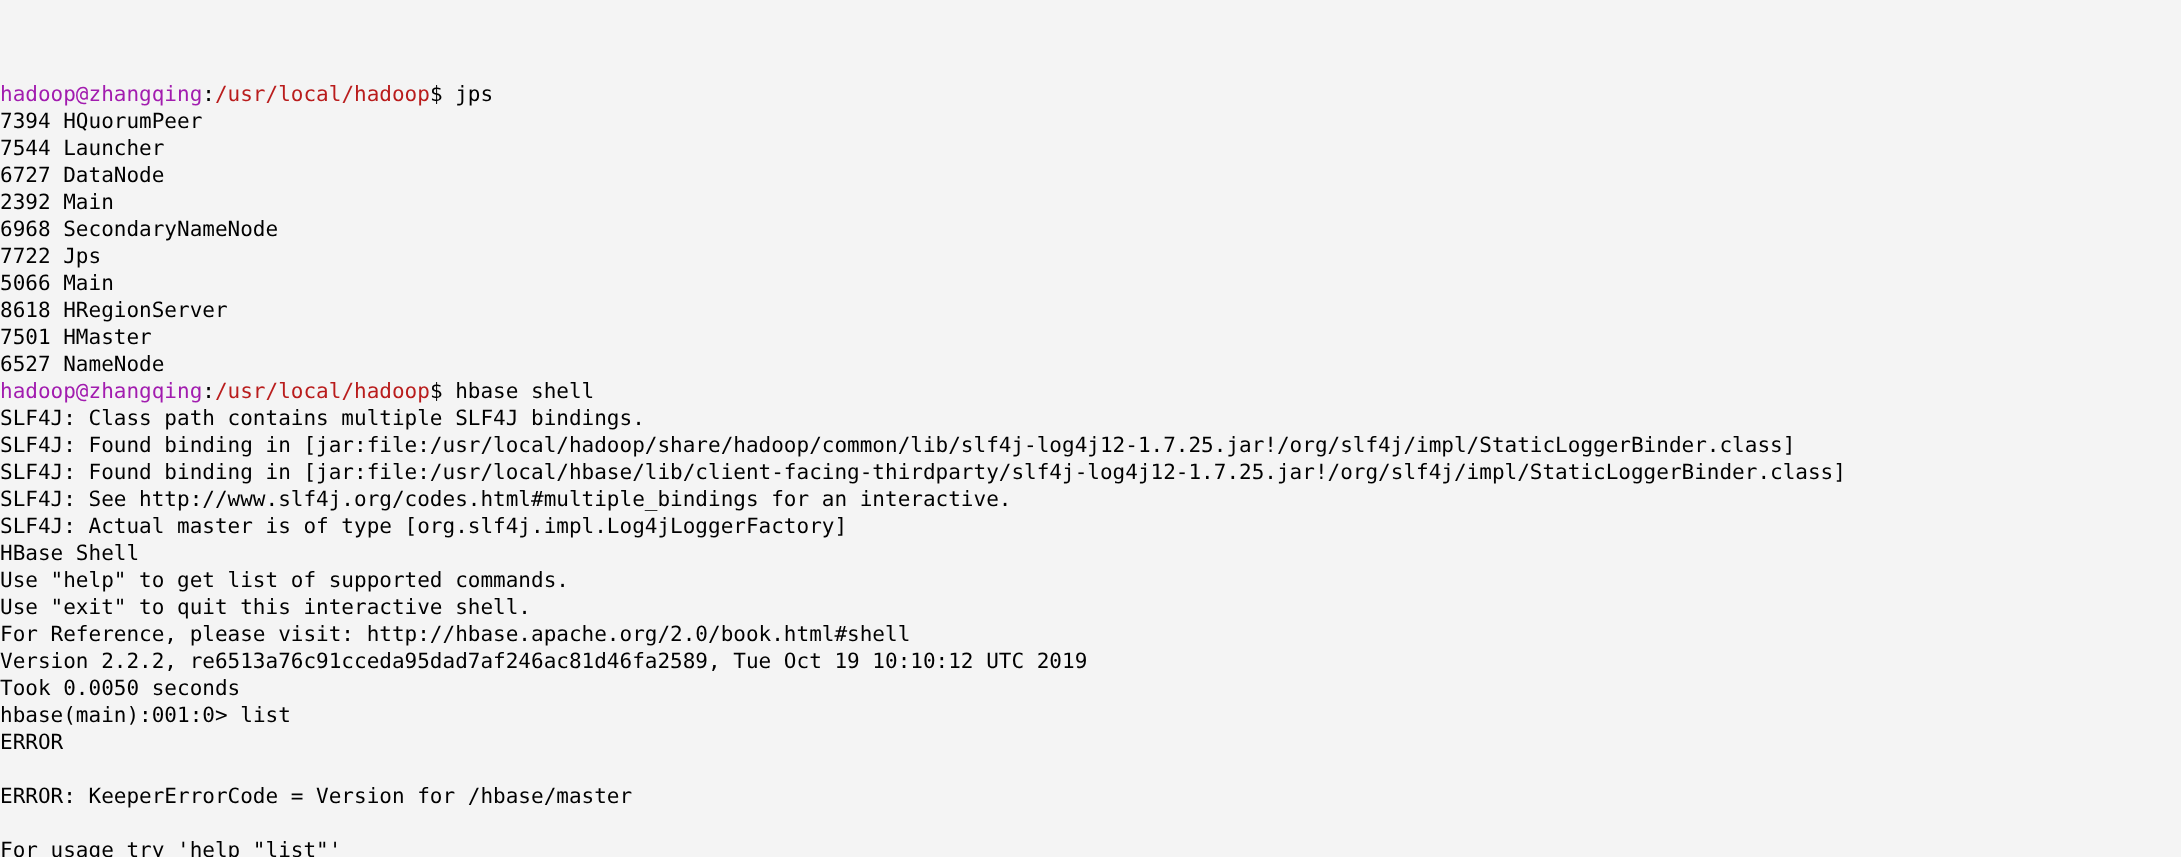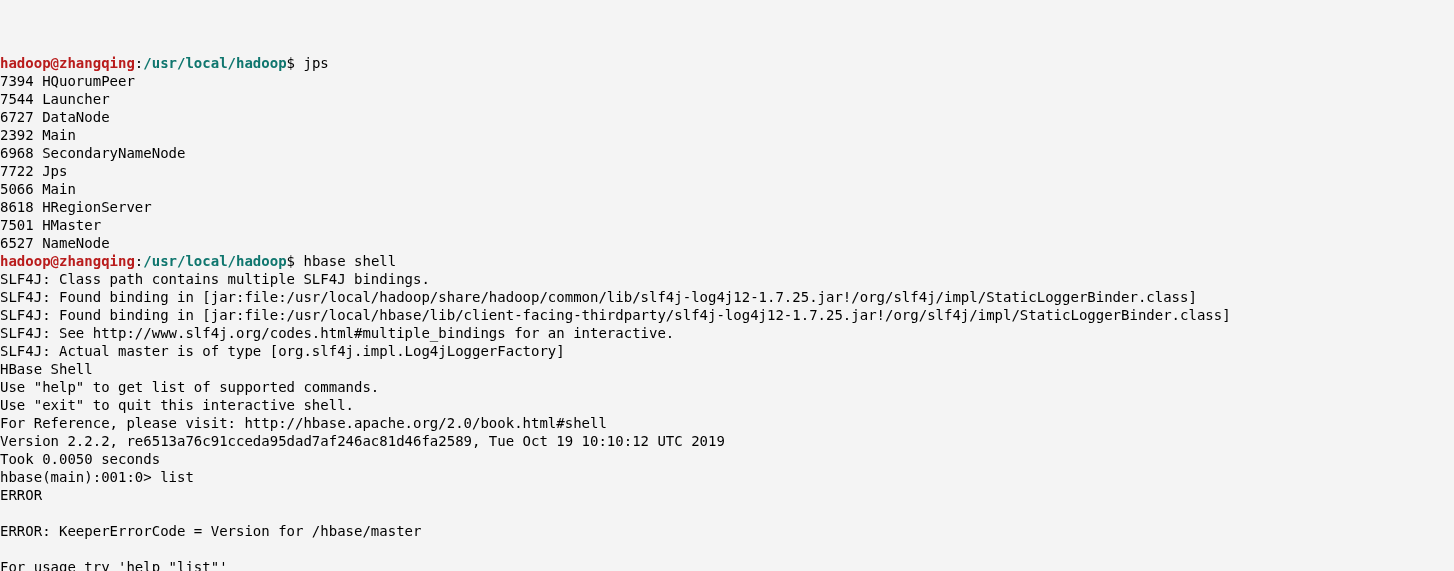"hadoop@zhangqing" .user { color: #b91c1c -> #a21caf; font-weight: bold -> normal }
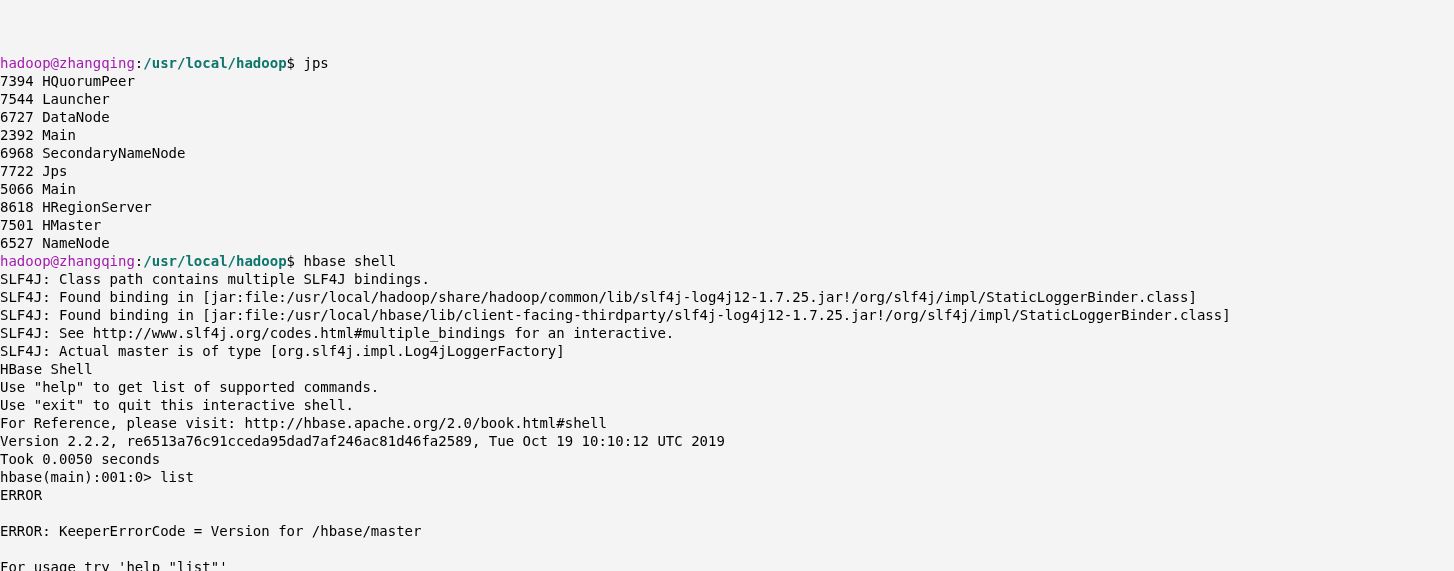"/usr/local/hadoop" .path { color: #0f766e -> #b91c1c; font-weight: bold -> normal }
